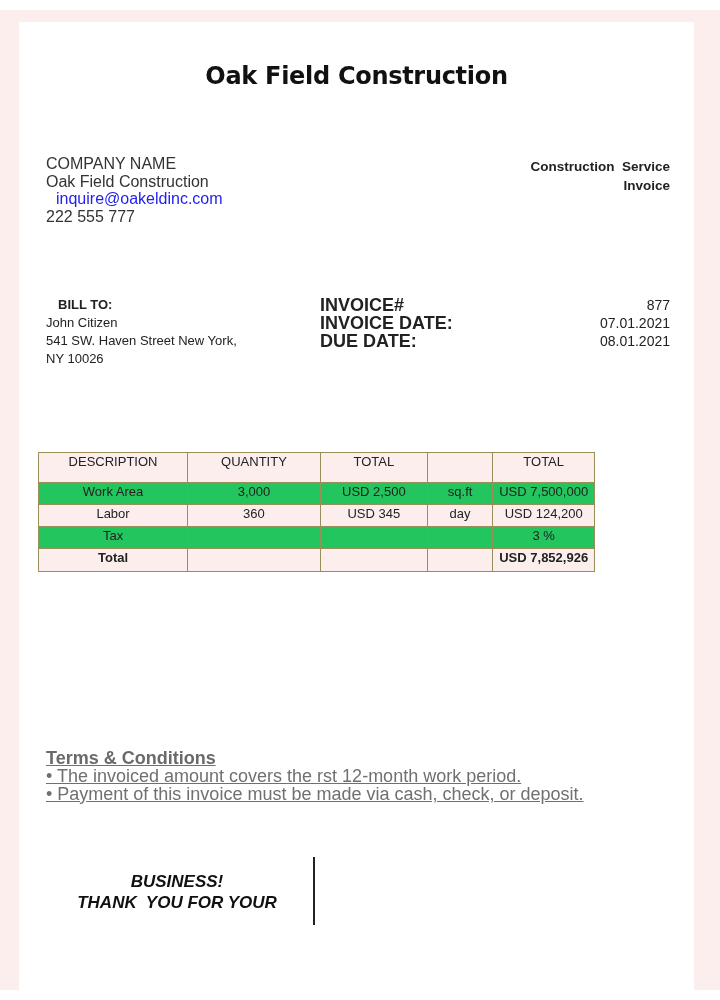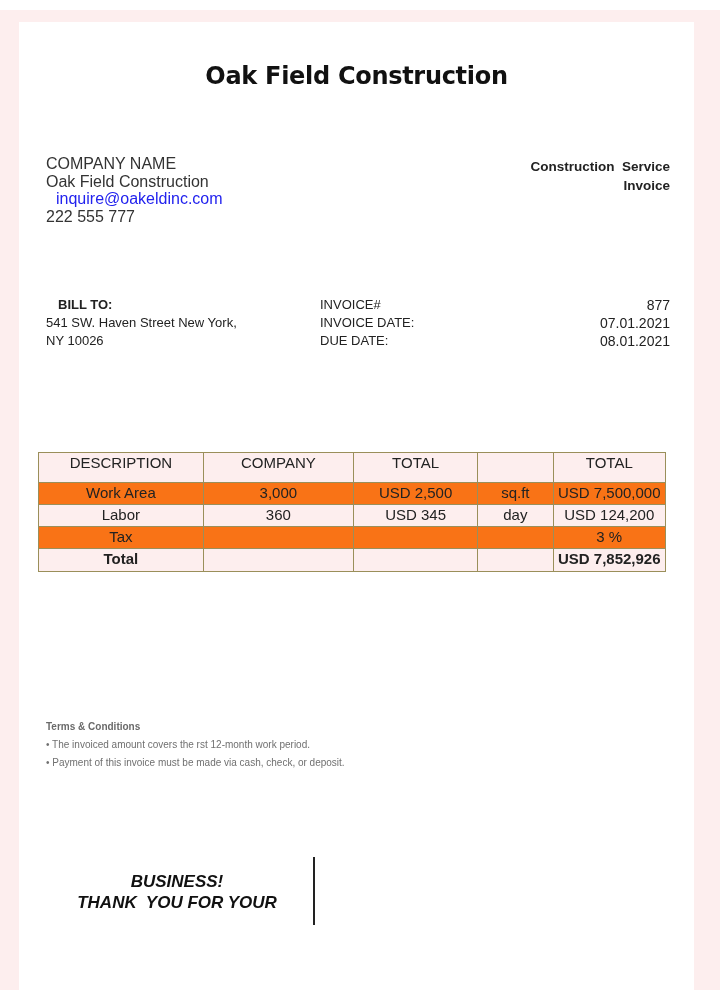"INVOICE#" .invlabels { font-size: 13px -> 18px; font-weight: normal -> bold }
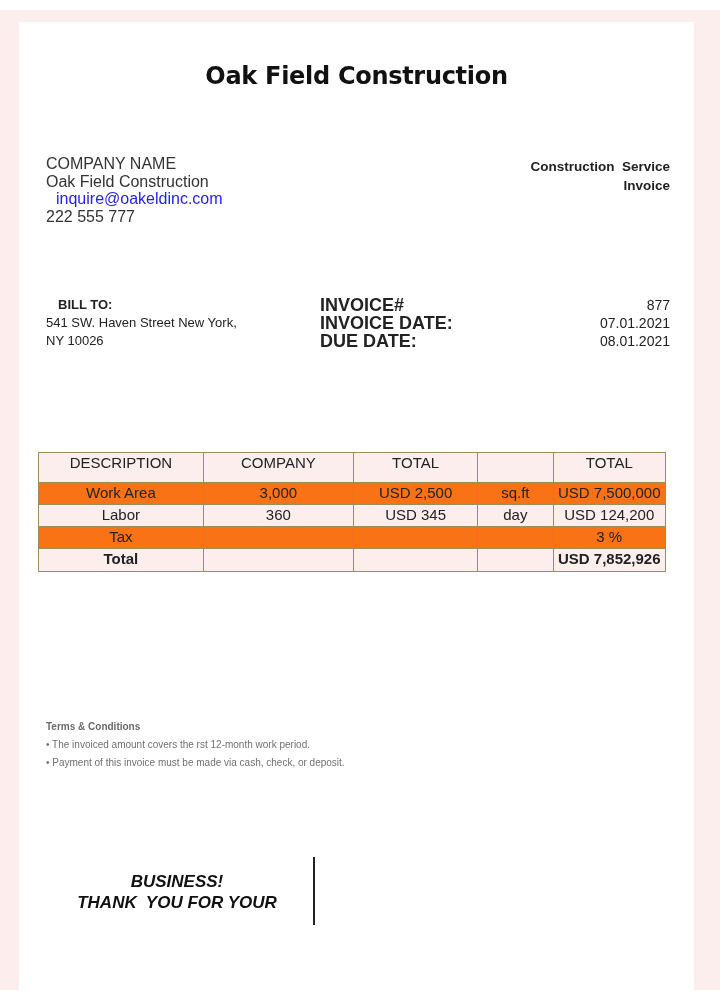"John Citizen" div { html: none -> <div>John Citizen</div> }
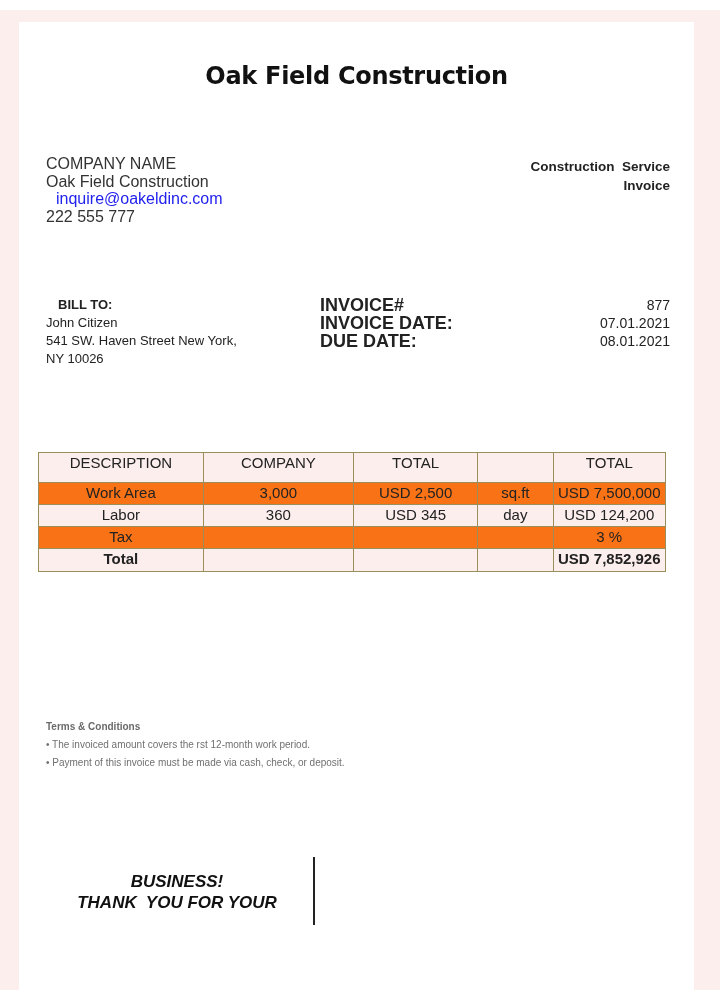"DESCRIPTION" table.items { font-size: 15px -> 13px; width: 628px -> 557px }
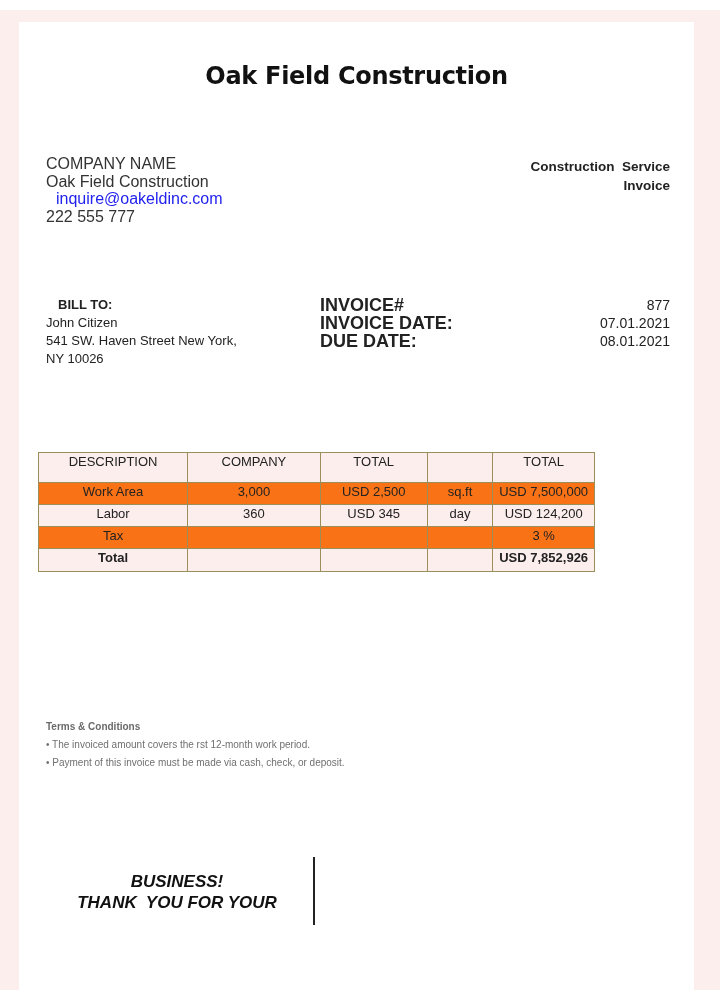"COMPANY" th { text: COMPANY -> QUANTITY }
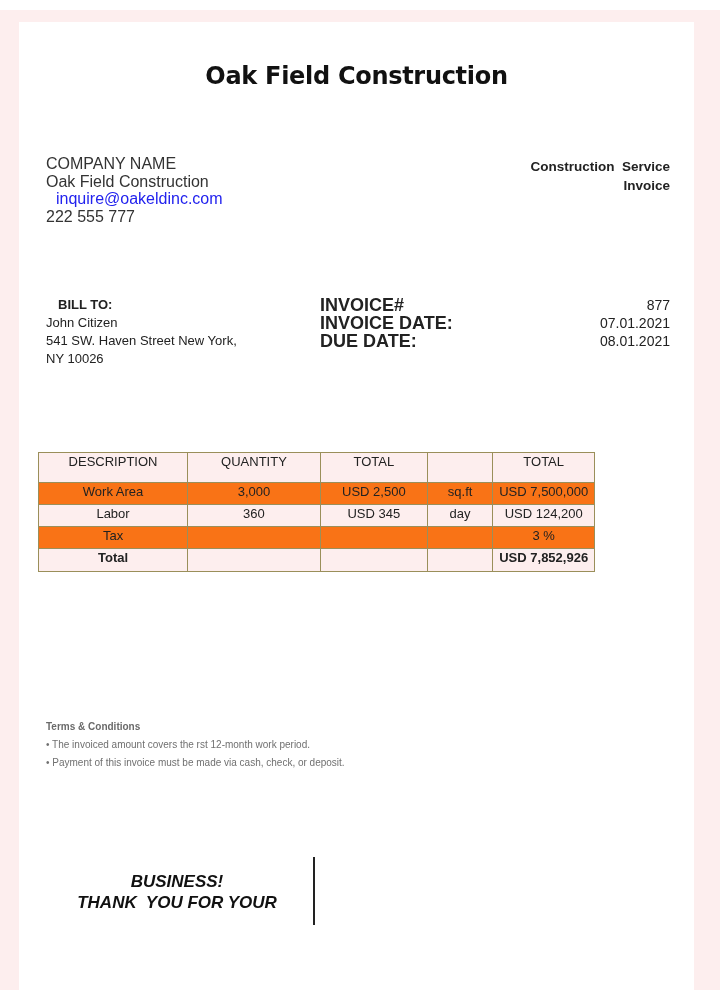"Work Area" table.items tr.white td { background: #f97316 -> #22c55e }
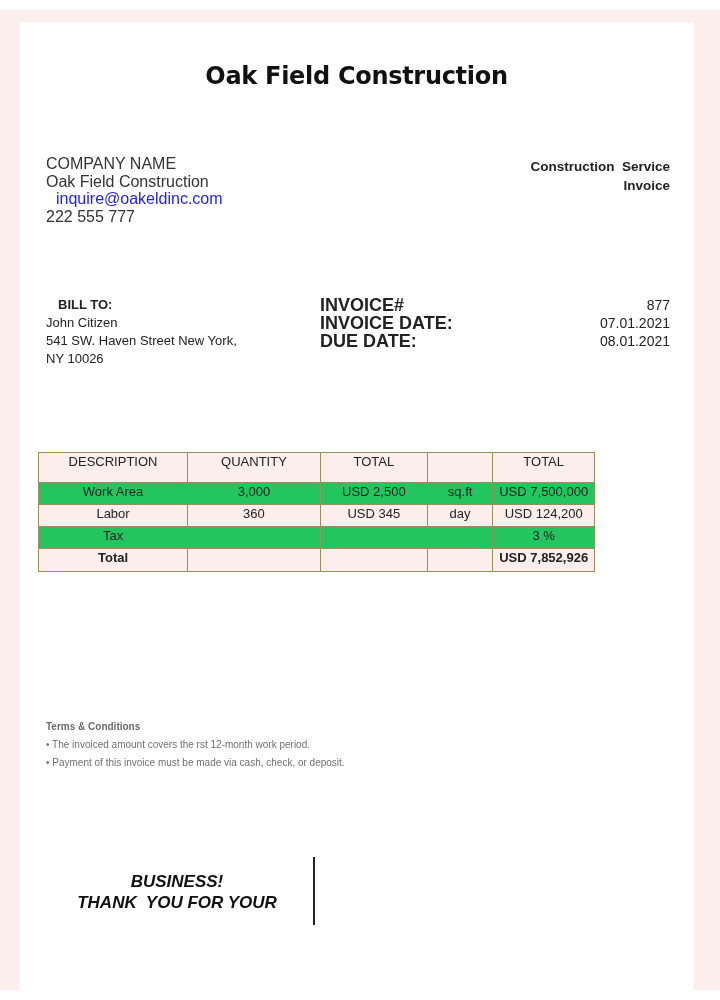"Terms & Conditions" .terms { font-size: 10px -> 18px; text-decoration: none -> underline; top: 718px -> 749px }
